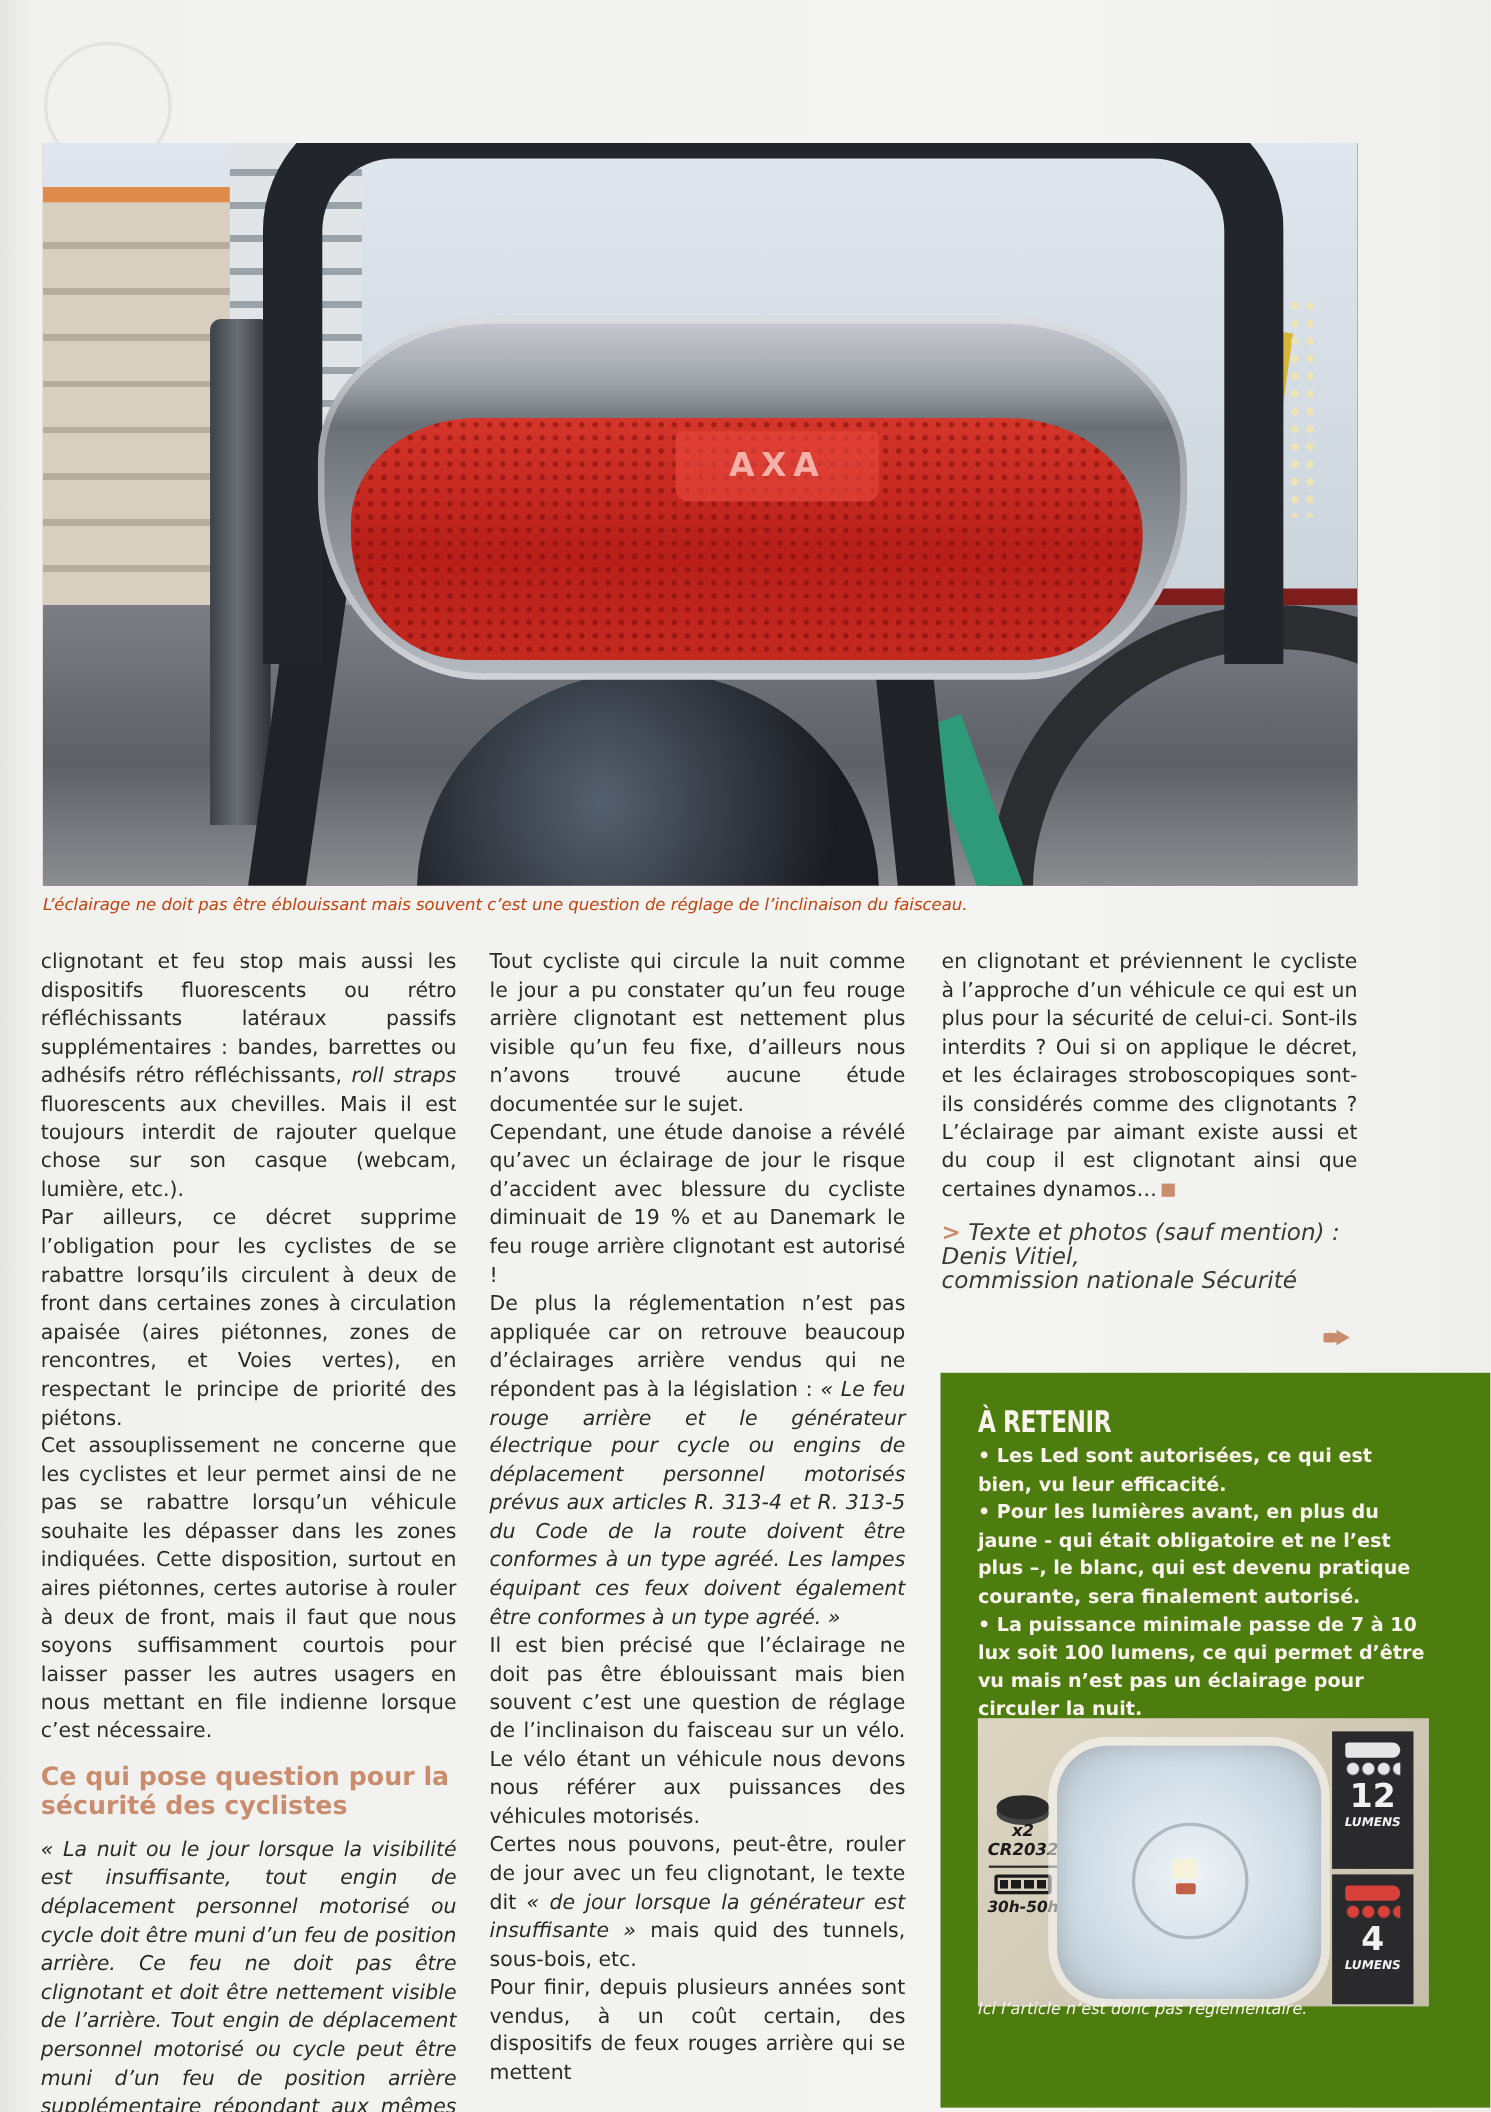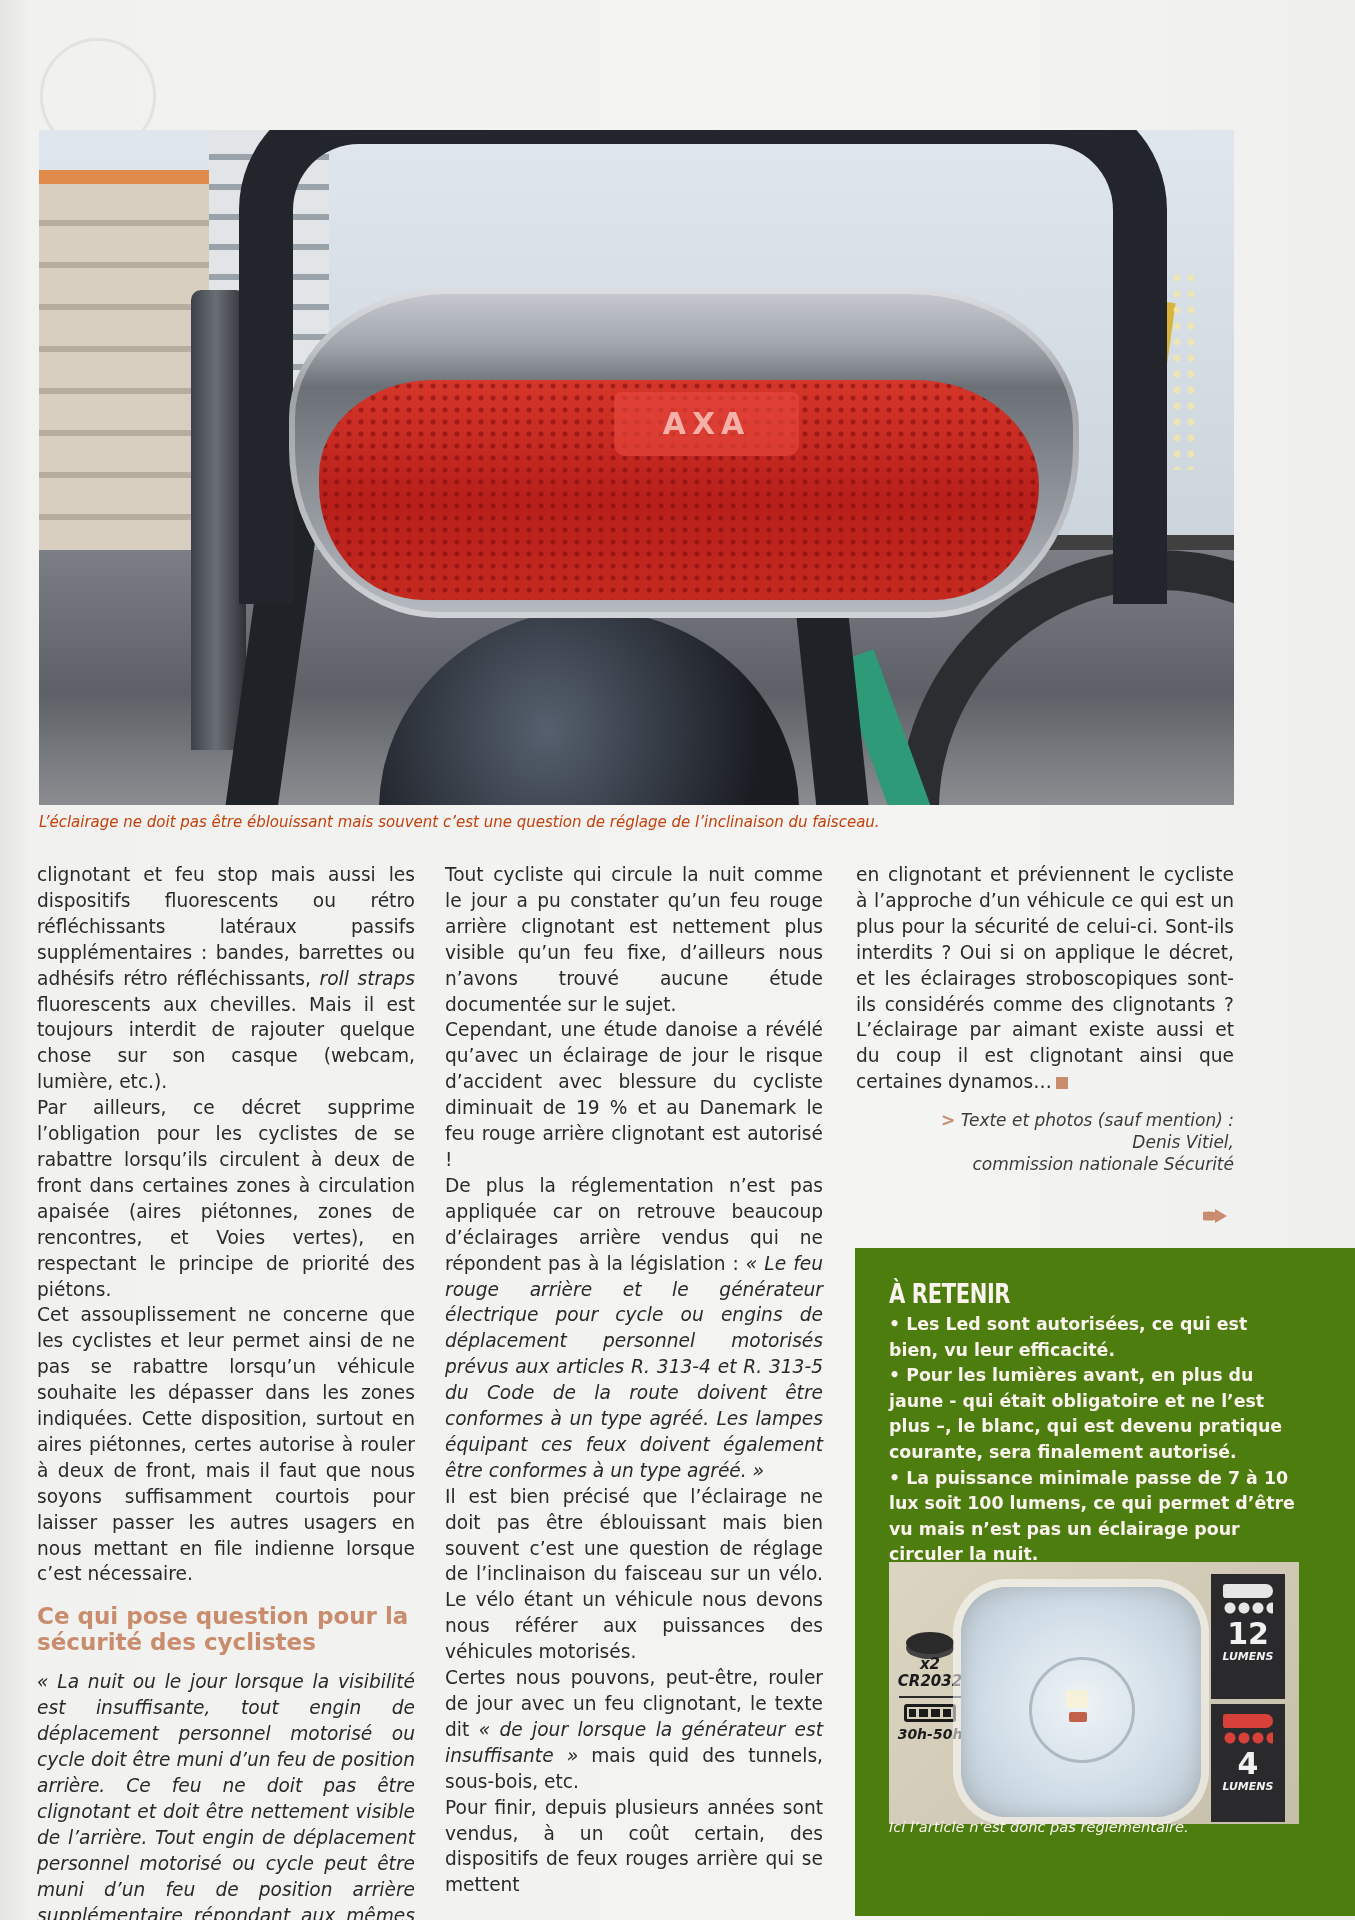"AXA" .photo { background: #404040 -> #7f1d1d }
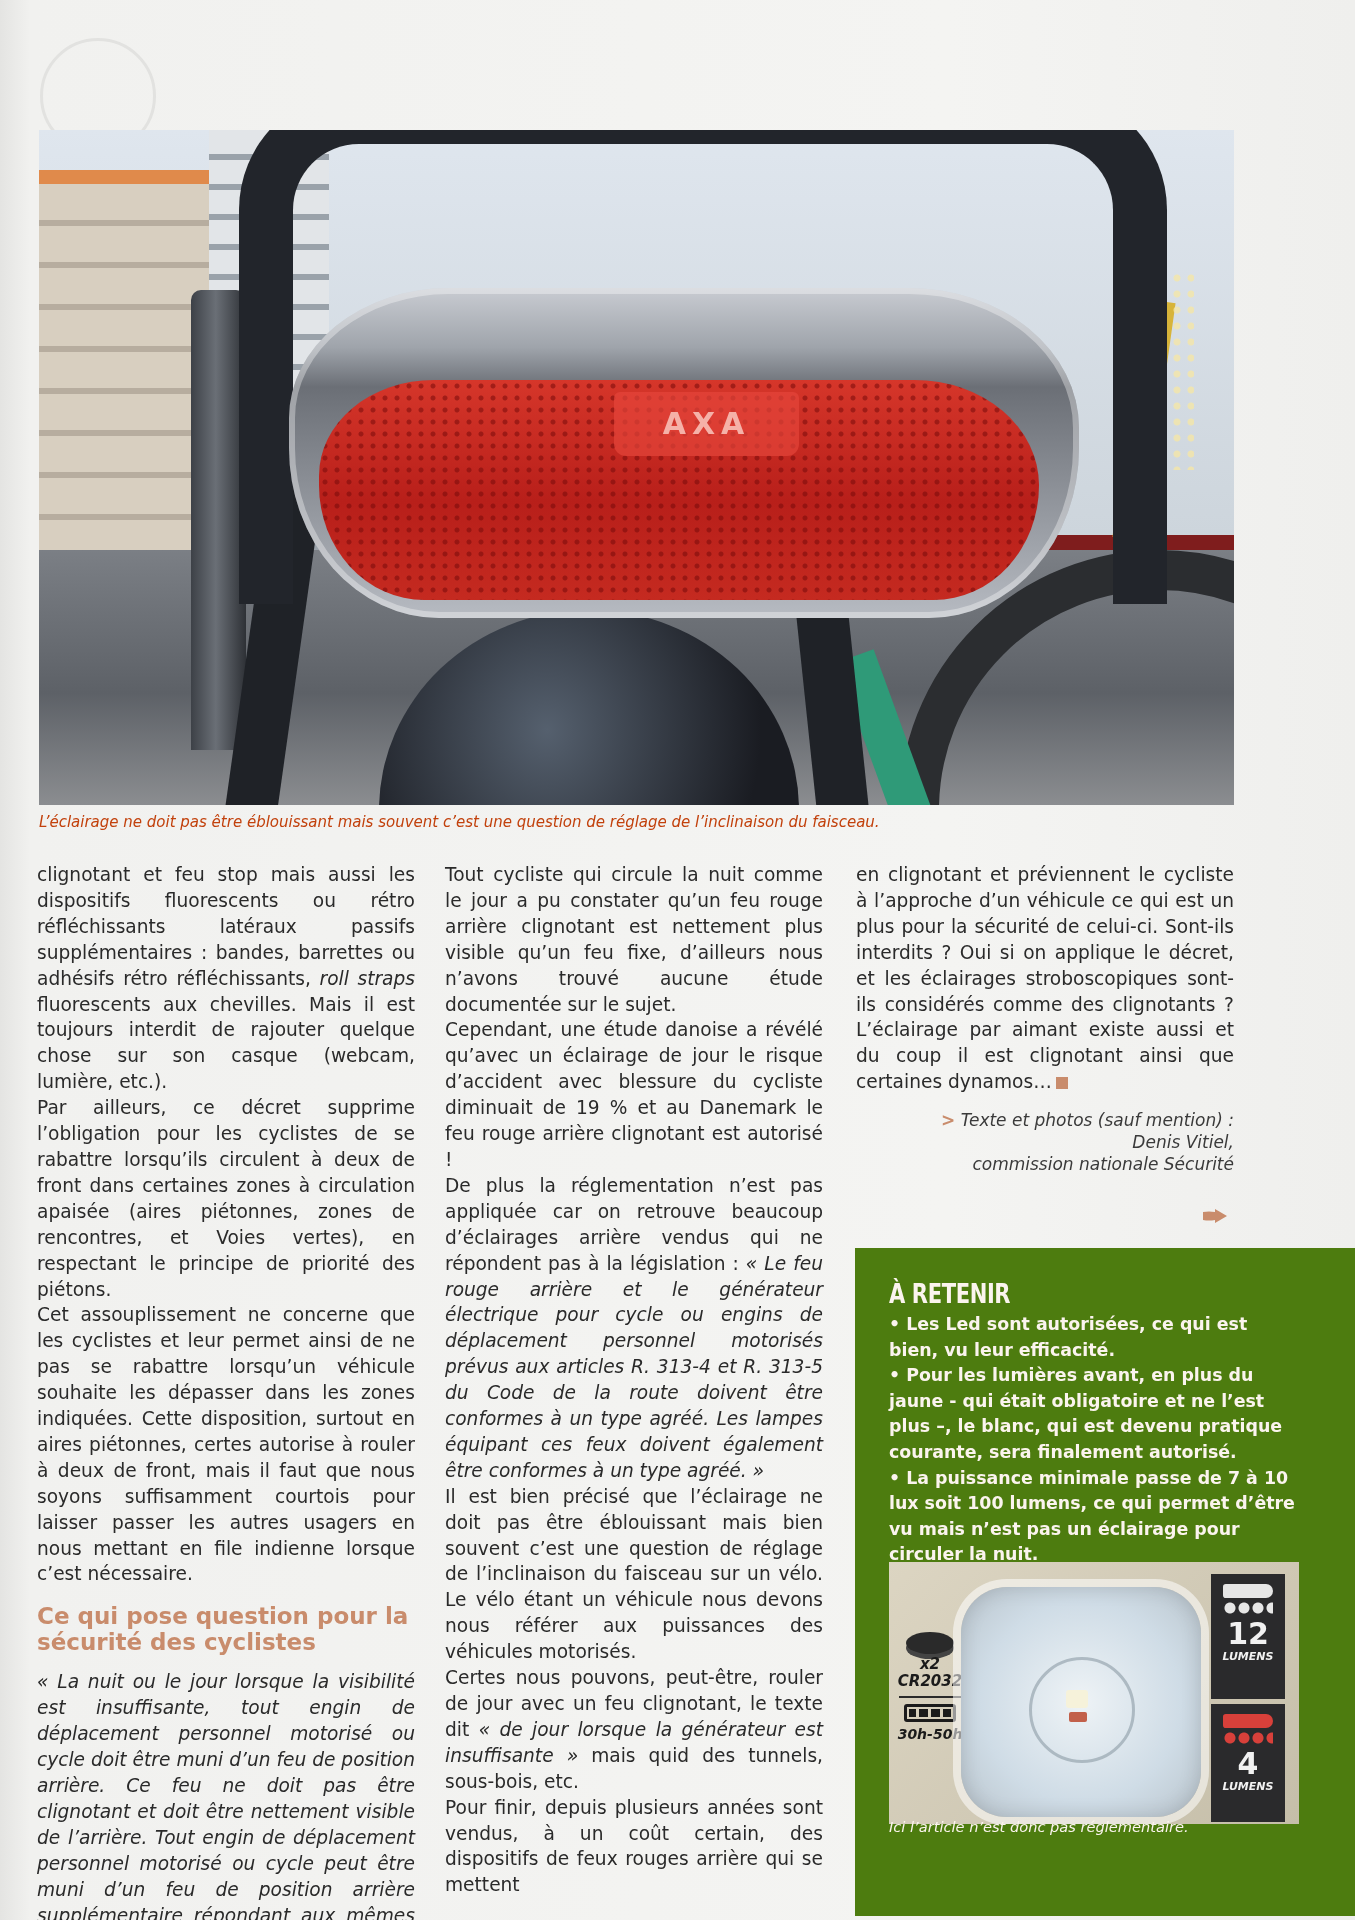"> Texte et photos (sauf" .credit { font-size: 17px -> 21px; text-align: right -> left }
